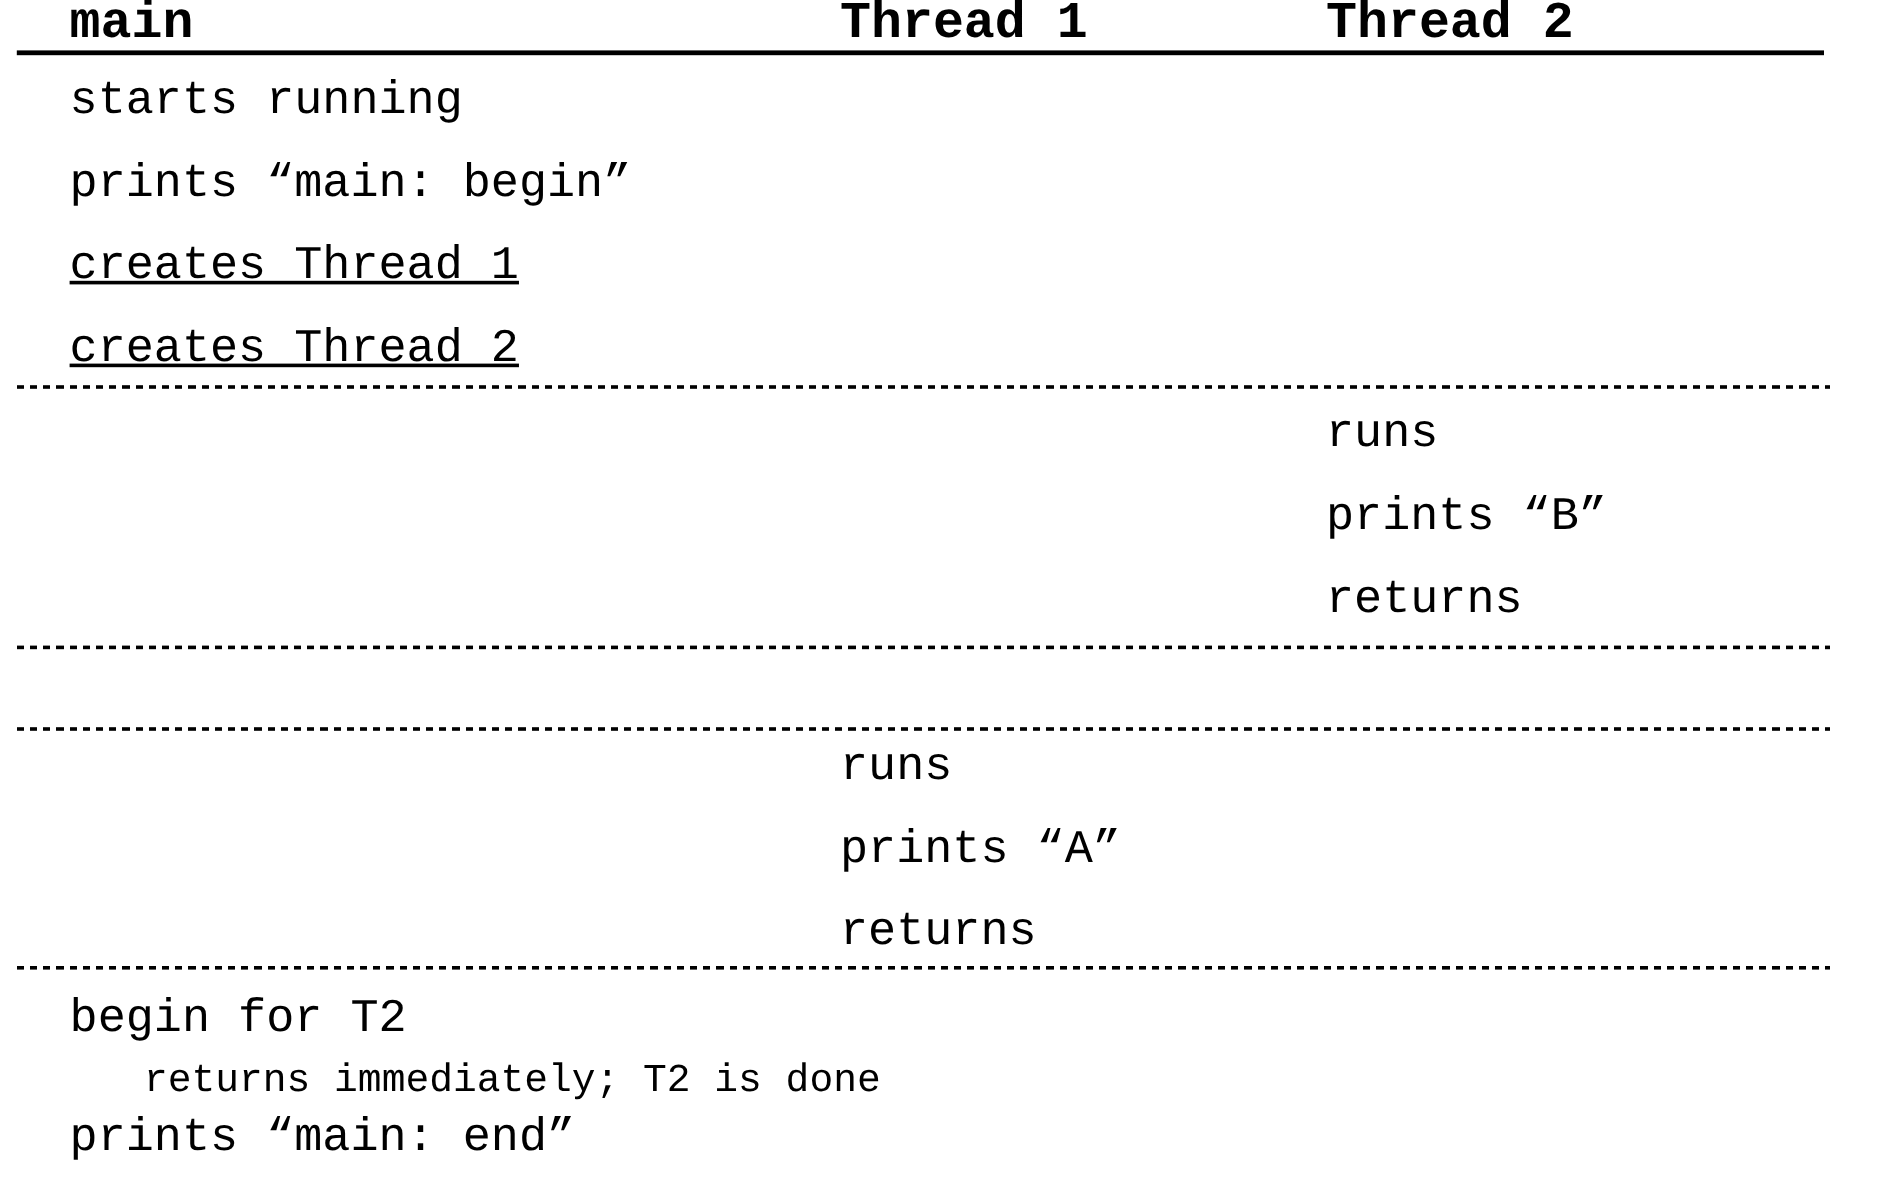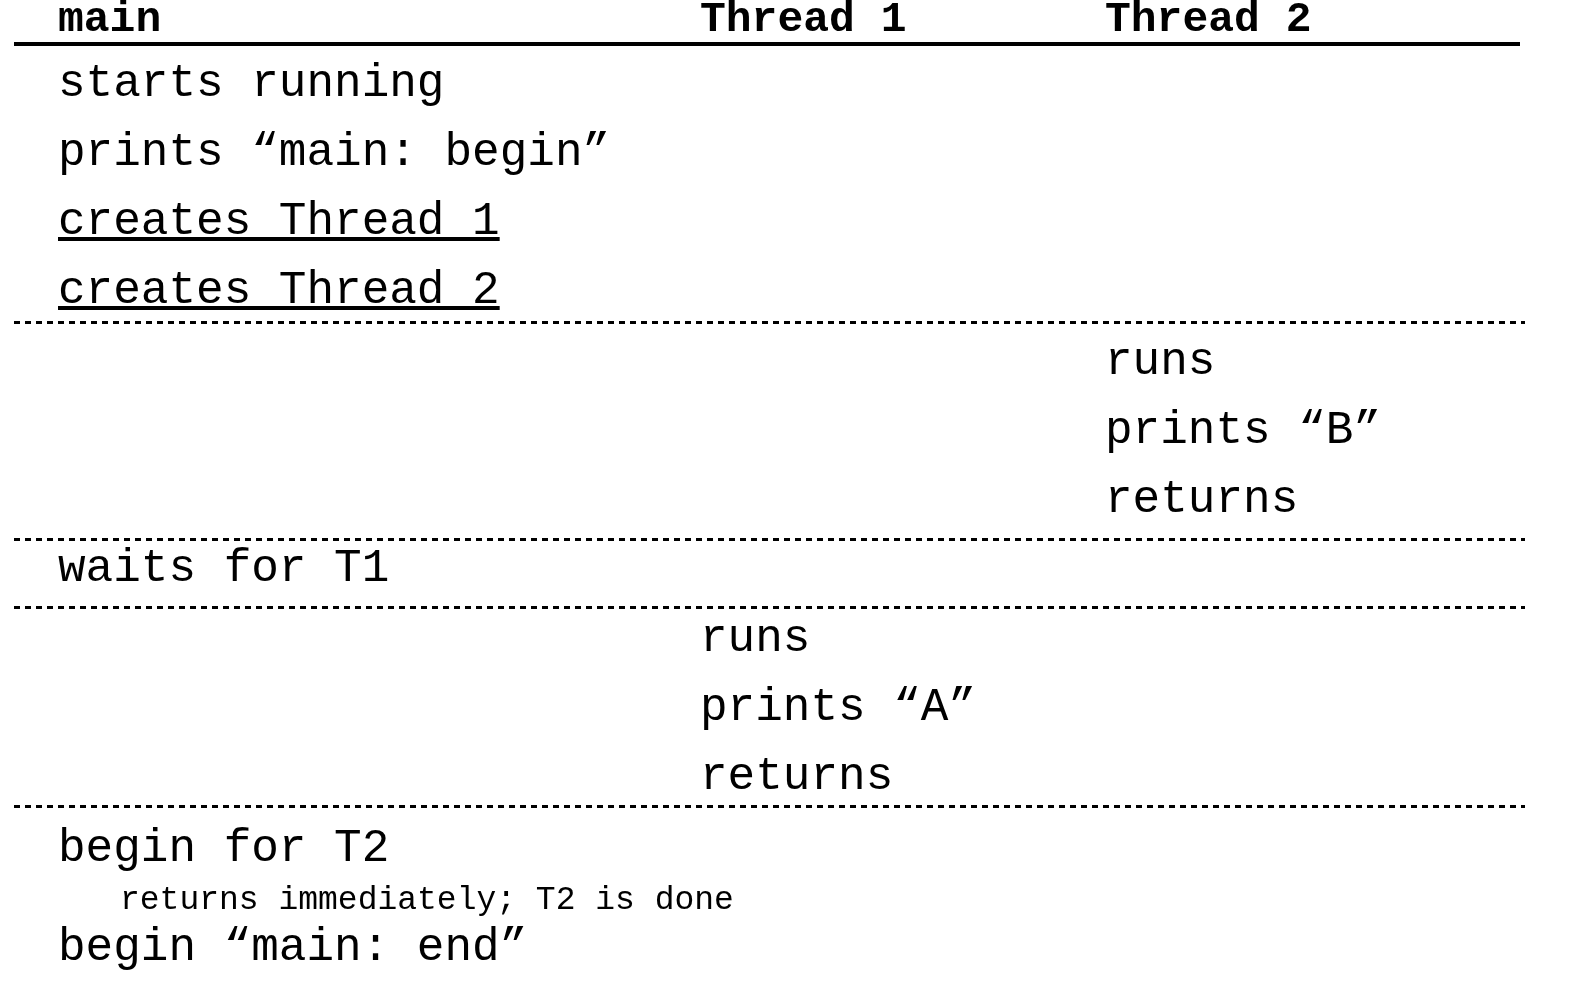"starts running" .line { font-size: 46px -> 39px }
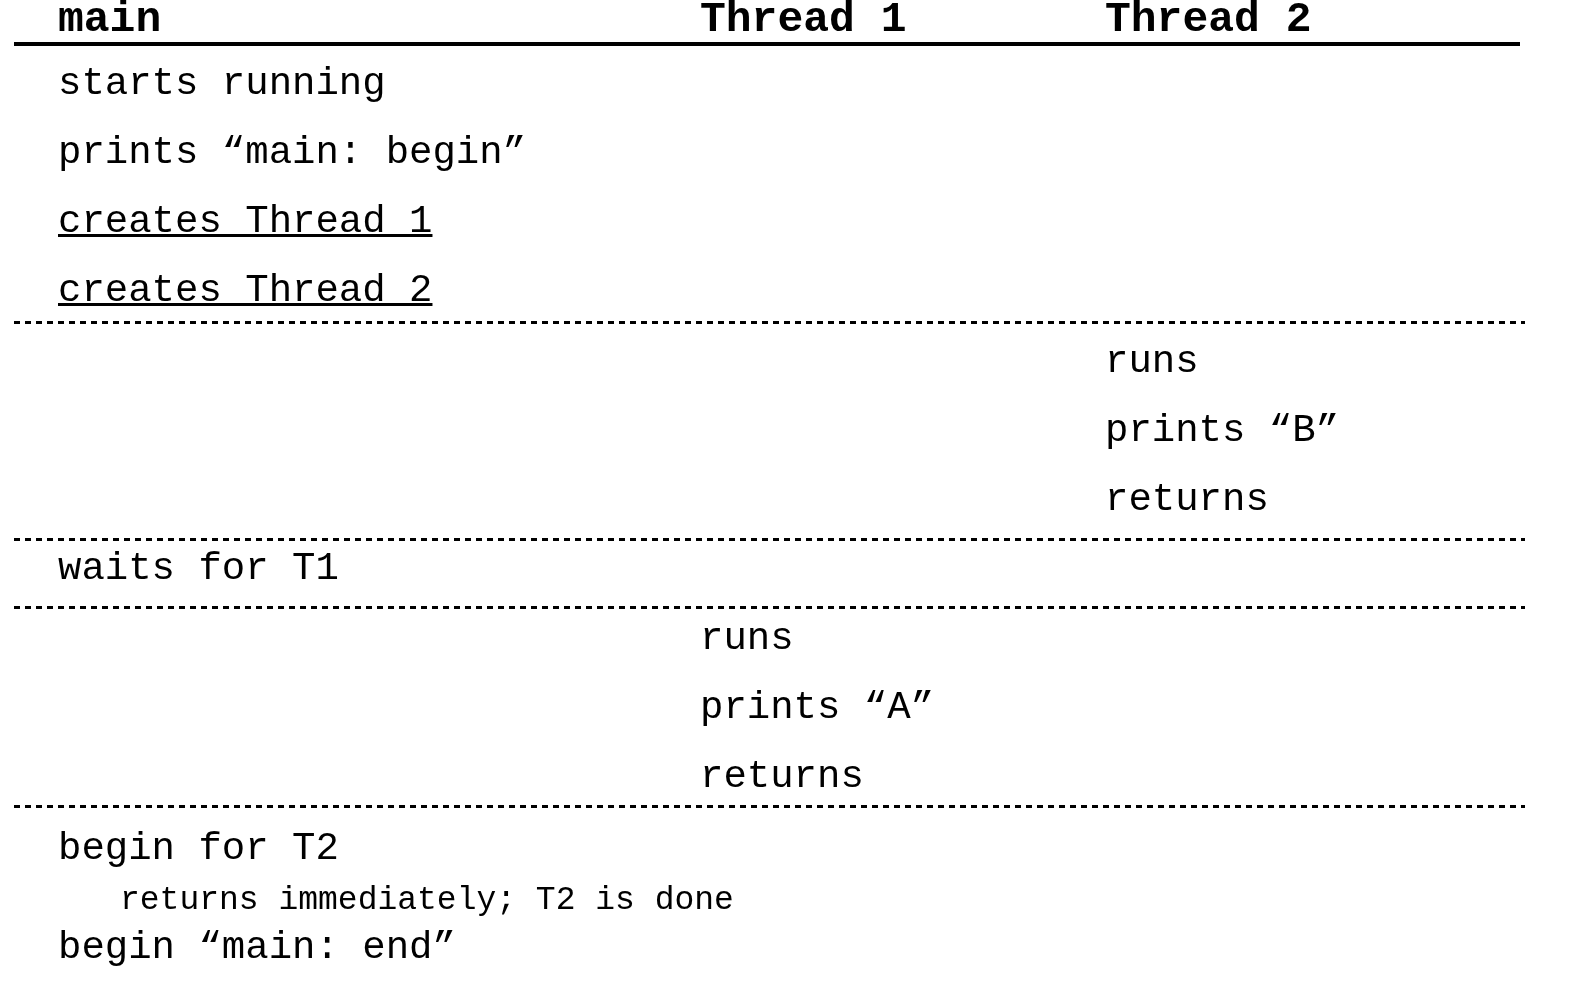"waits for T1" div.line { html: <div>waits for T1</div> -> none }
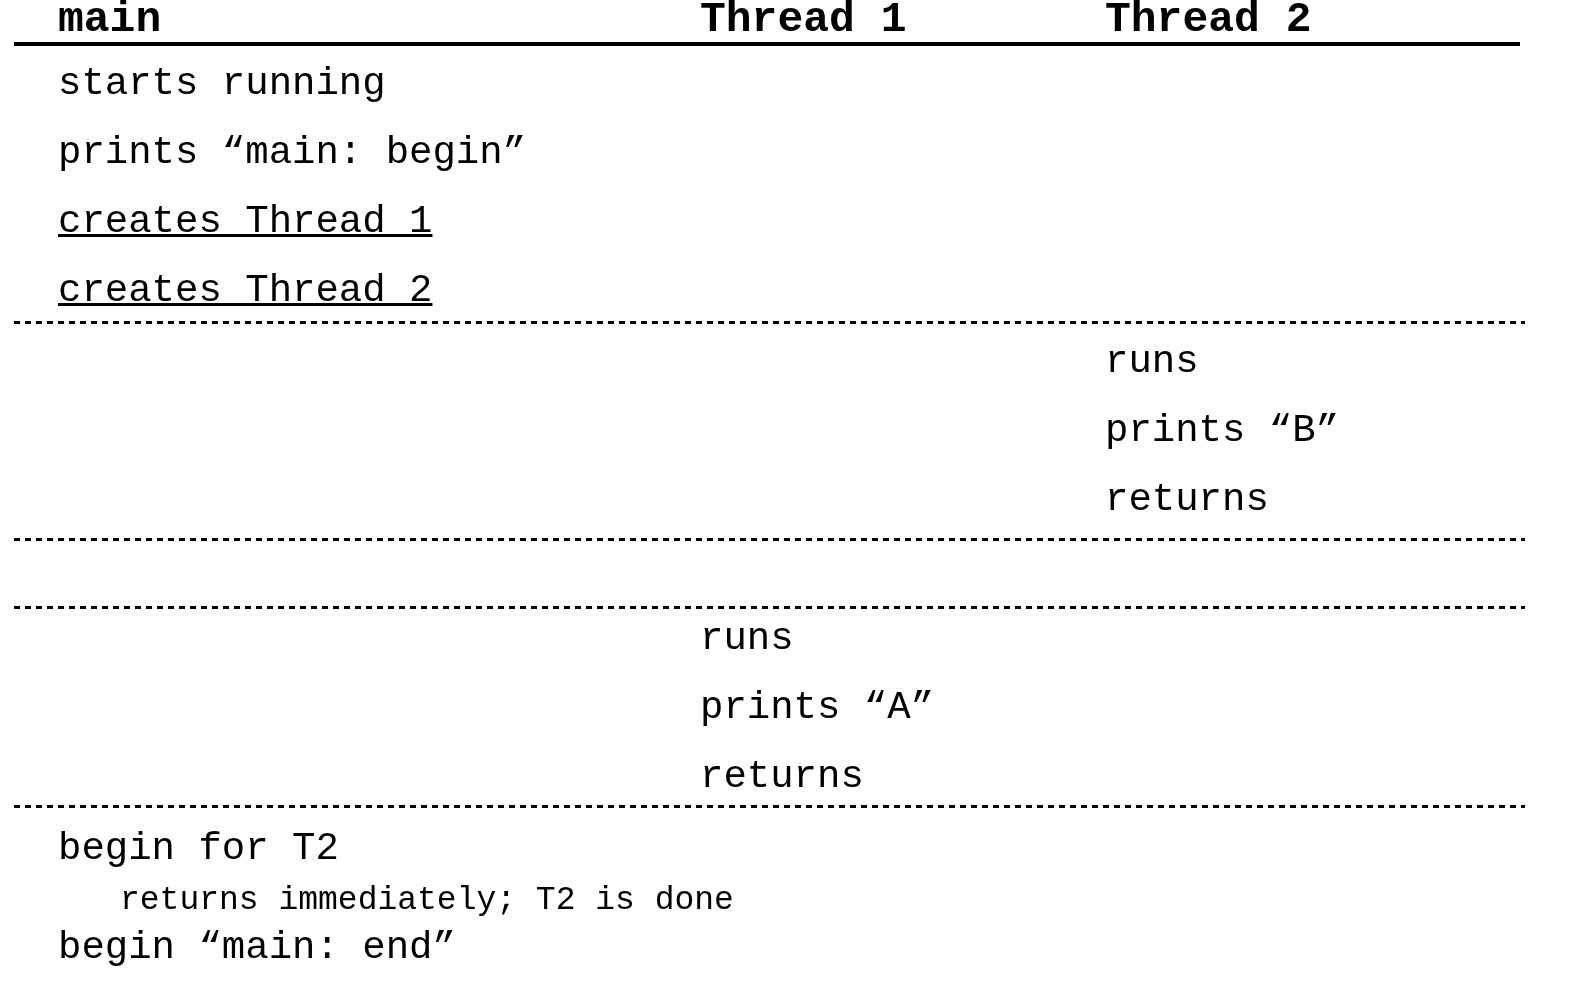"begin “main: end”" div.line { text: begin -> prints }
